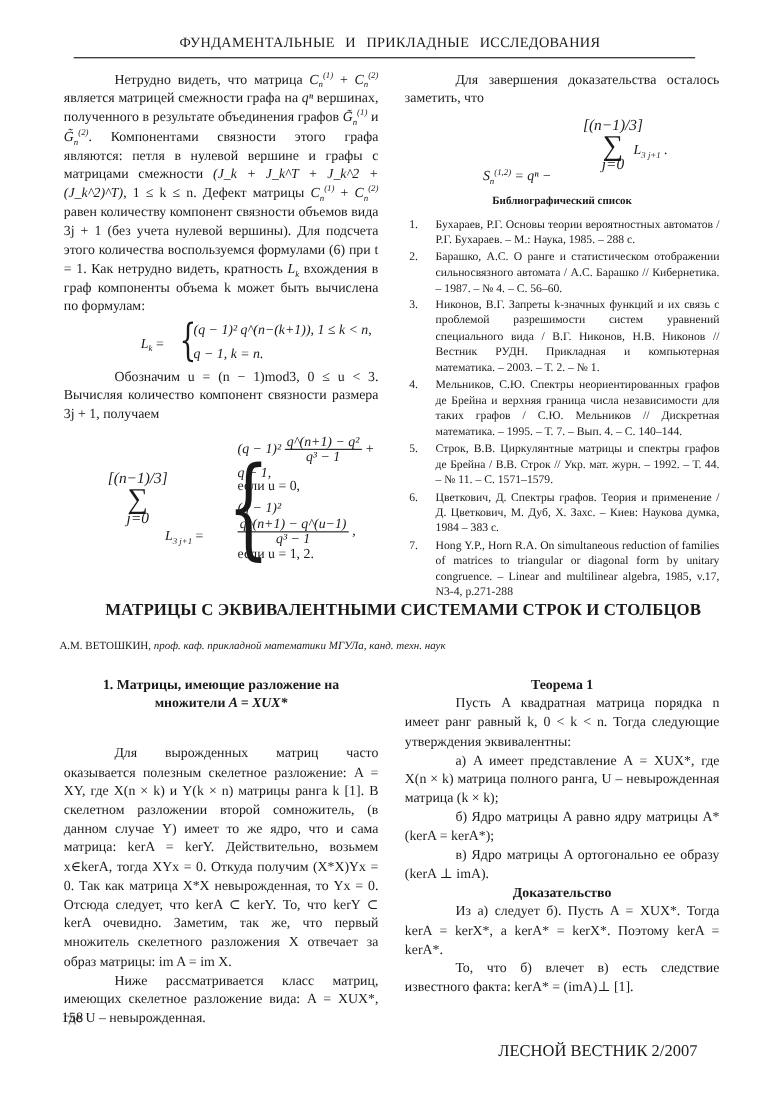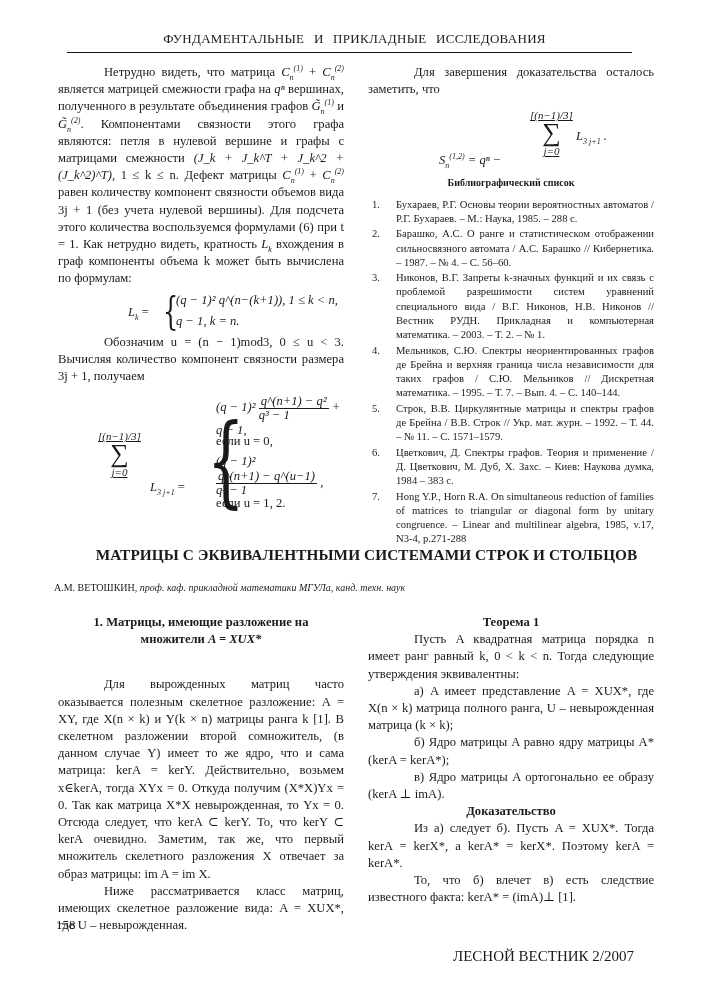"[(n−1)/3]" .sumblock .lim { font-size: 11px -> 14px; text-decoration: underline -> none }
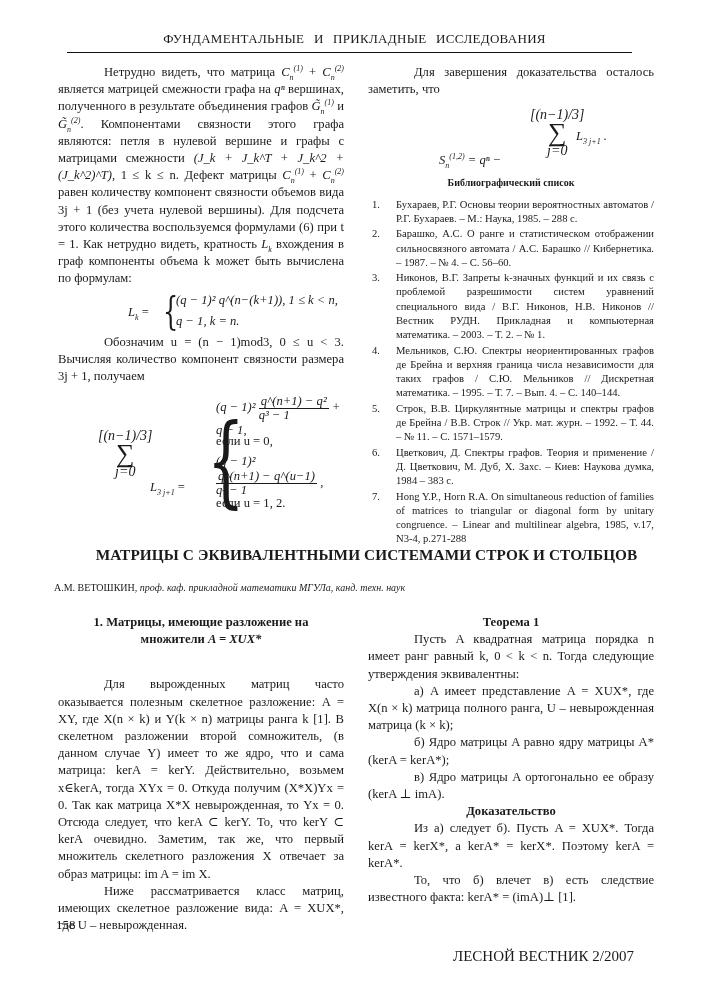"q^(n+1) − q²" .frac { text-align: none -> center }
